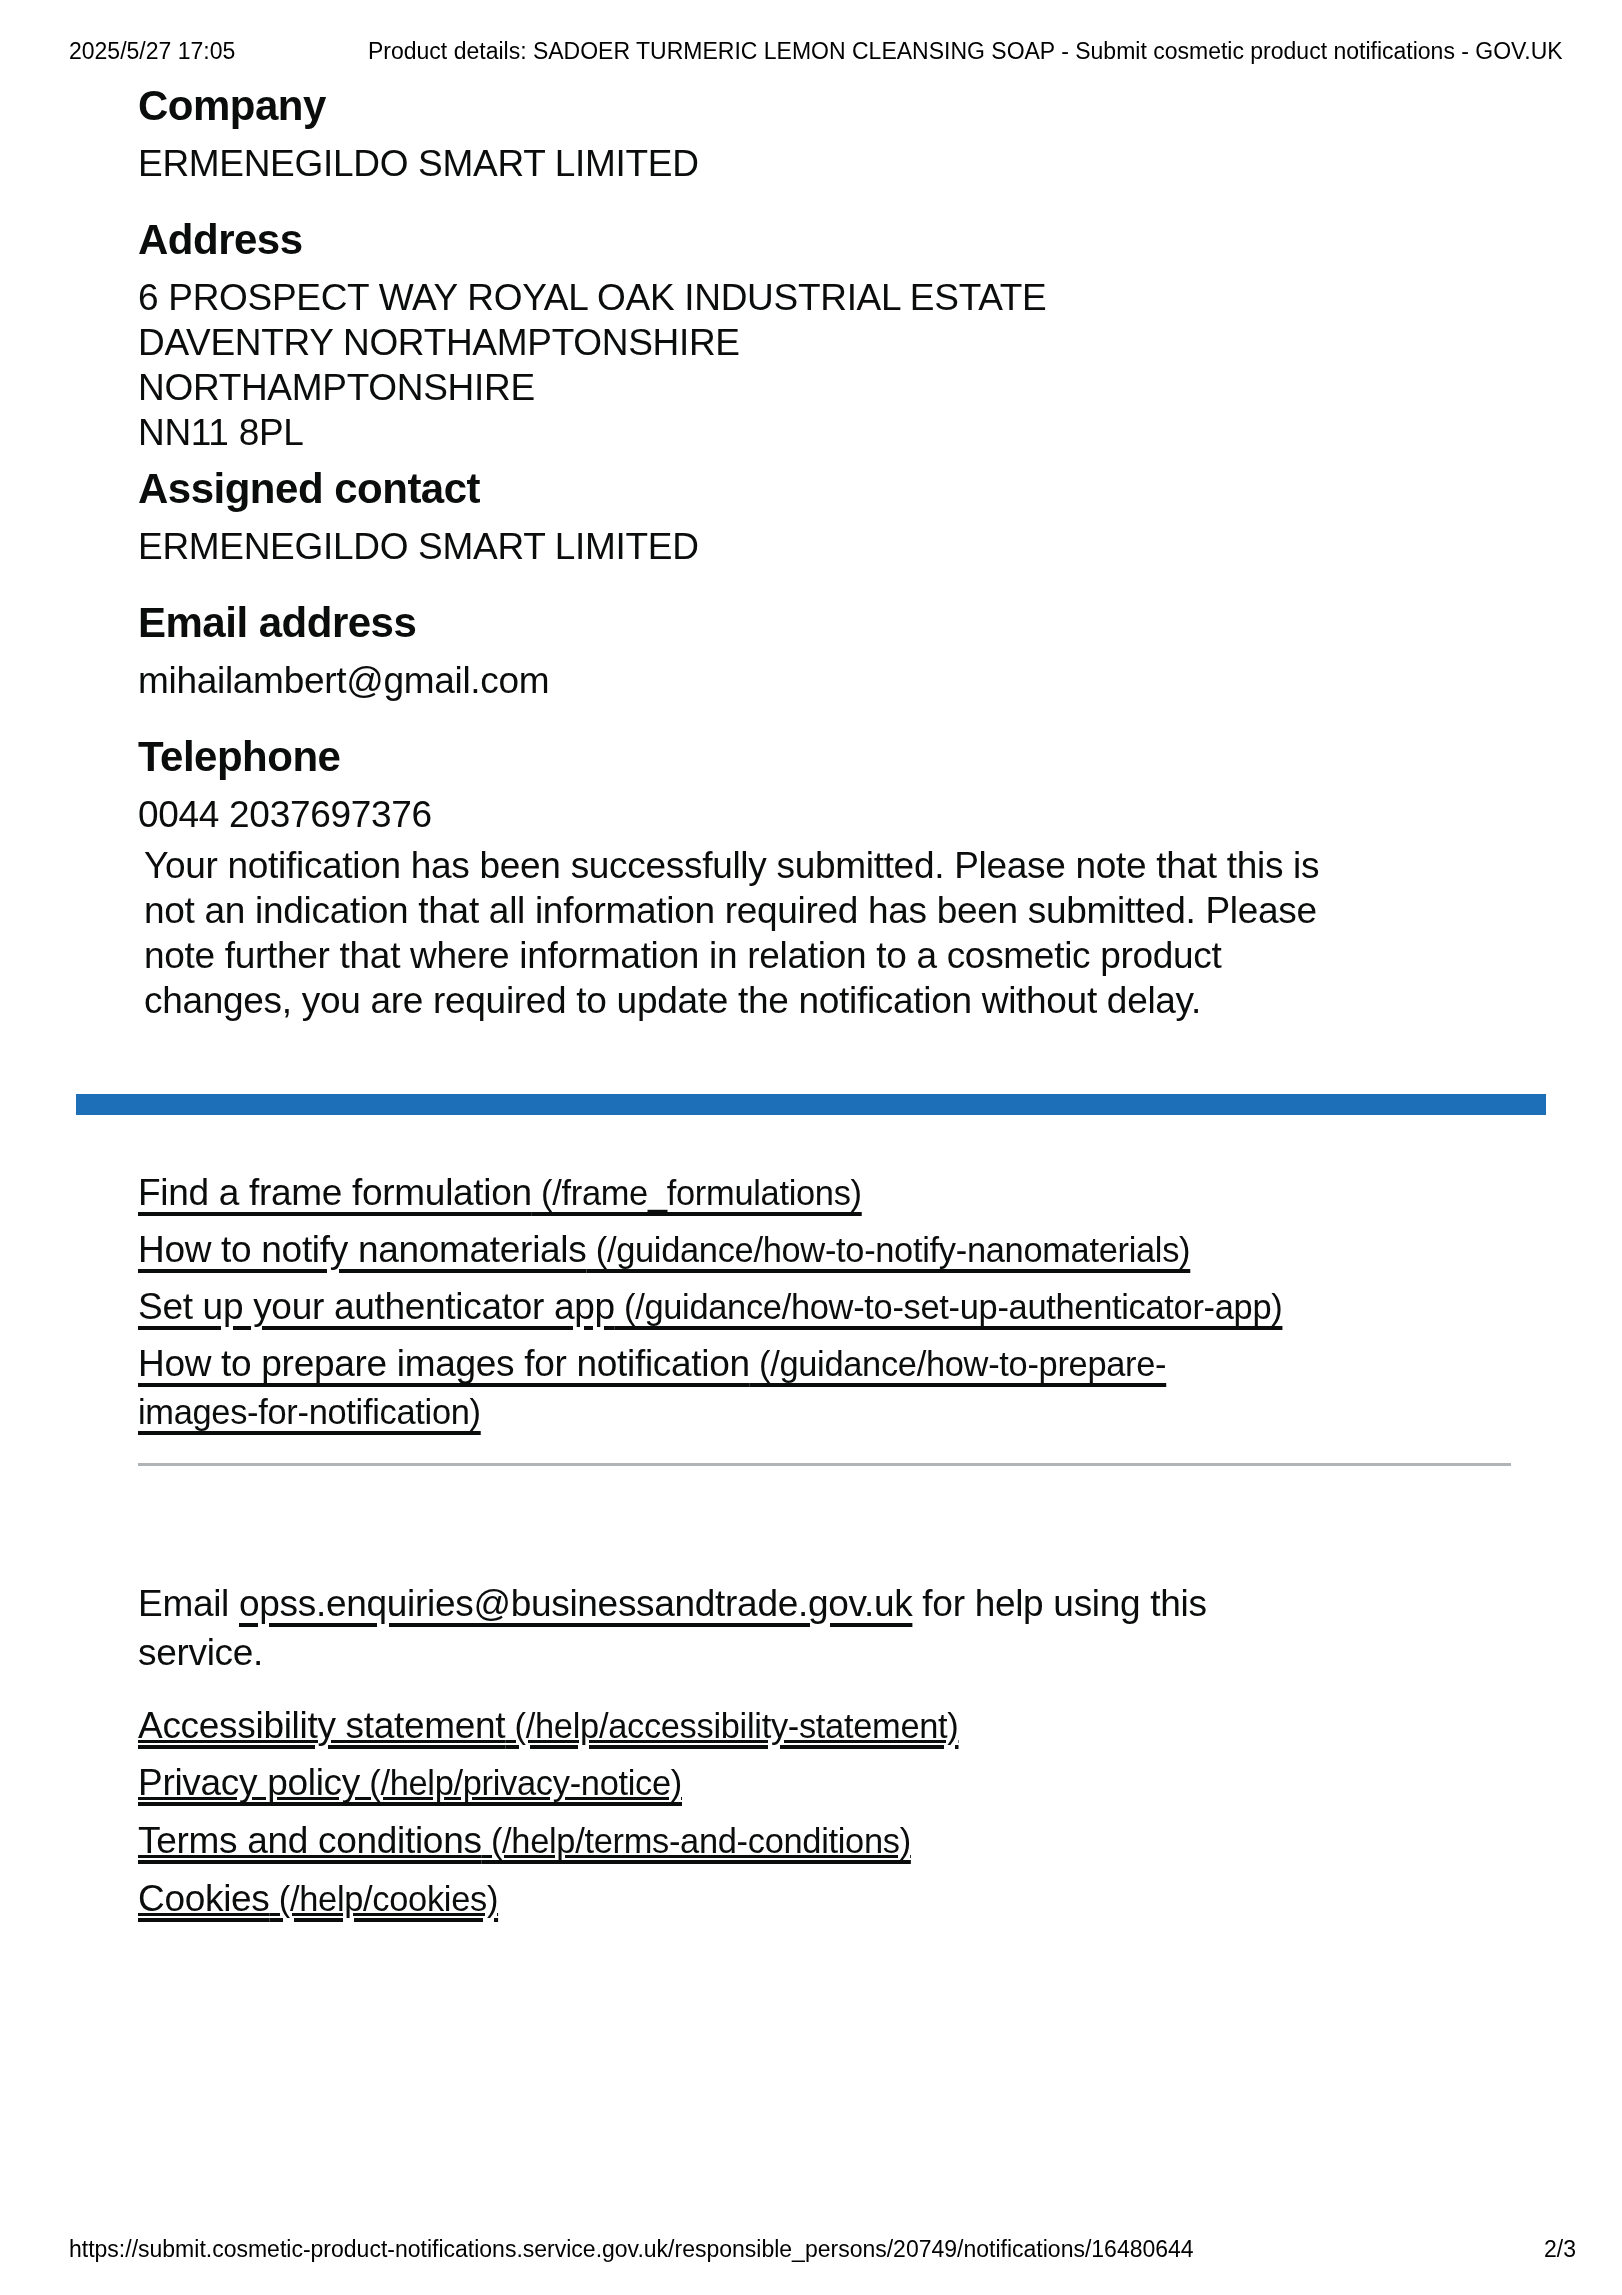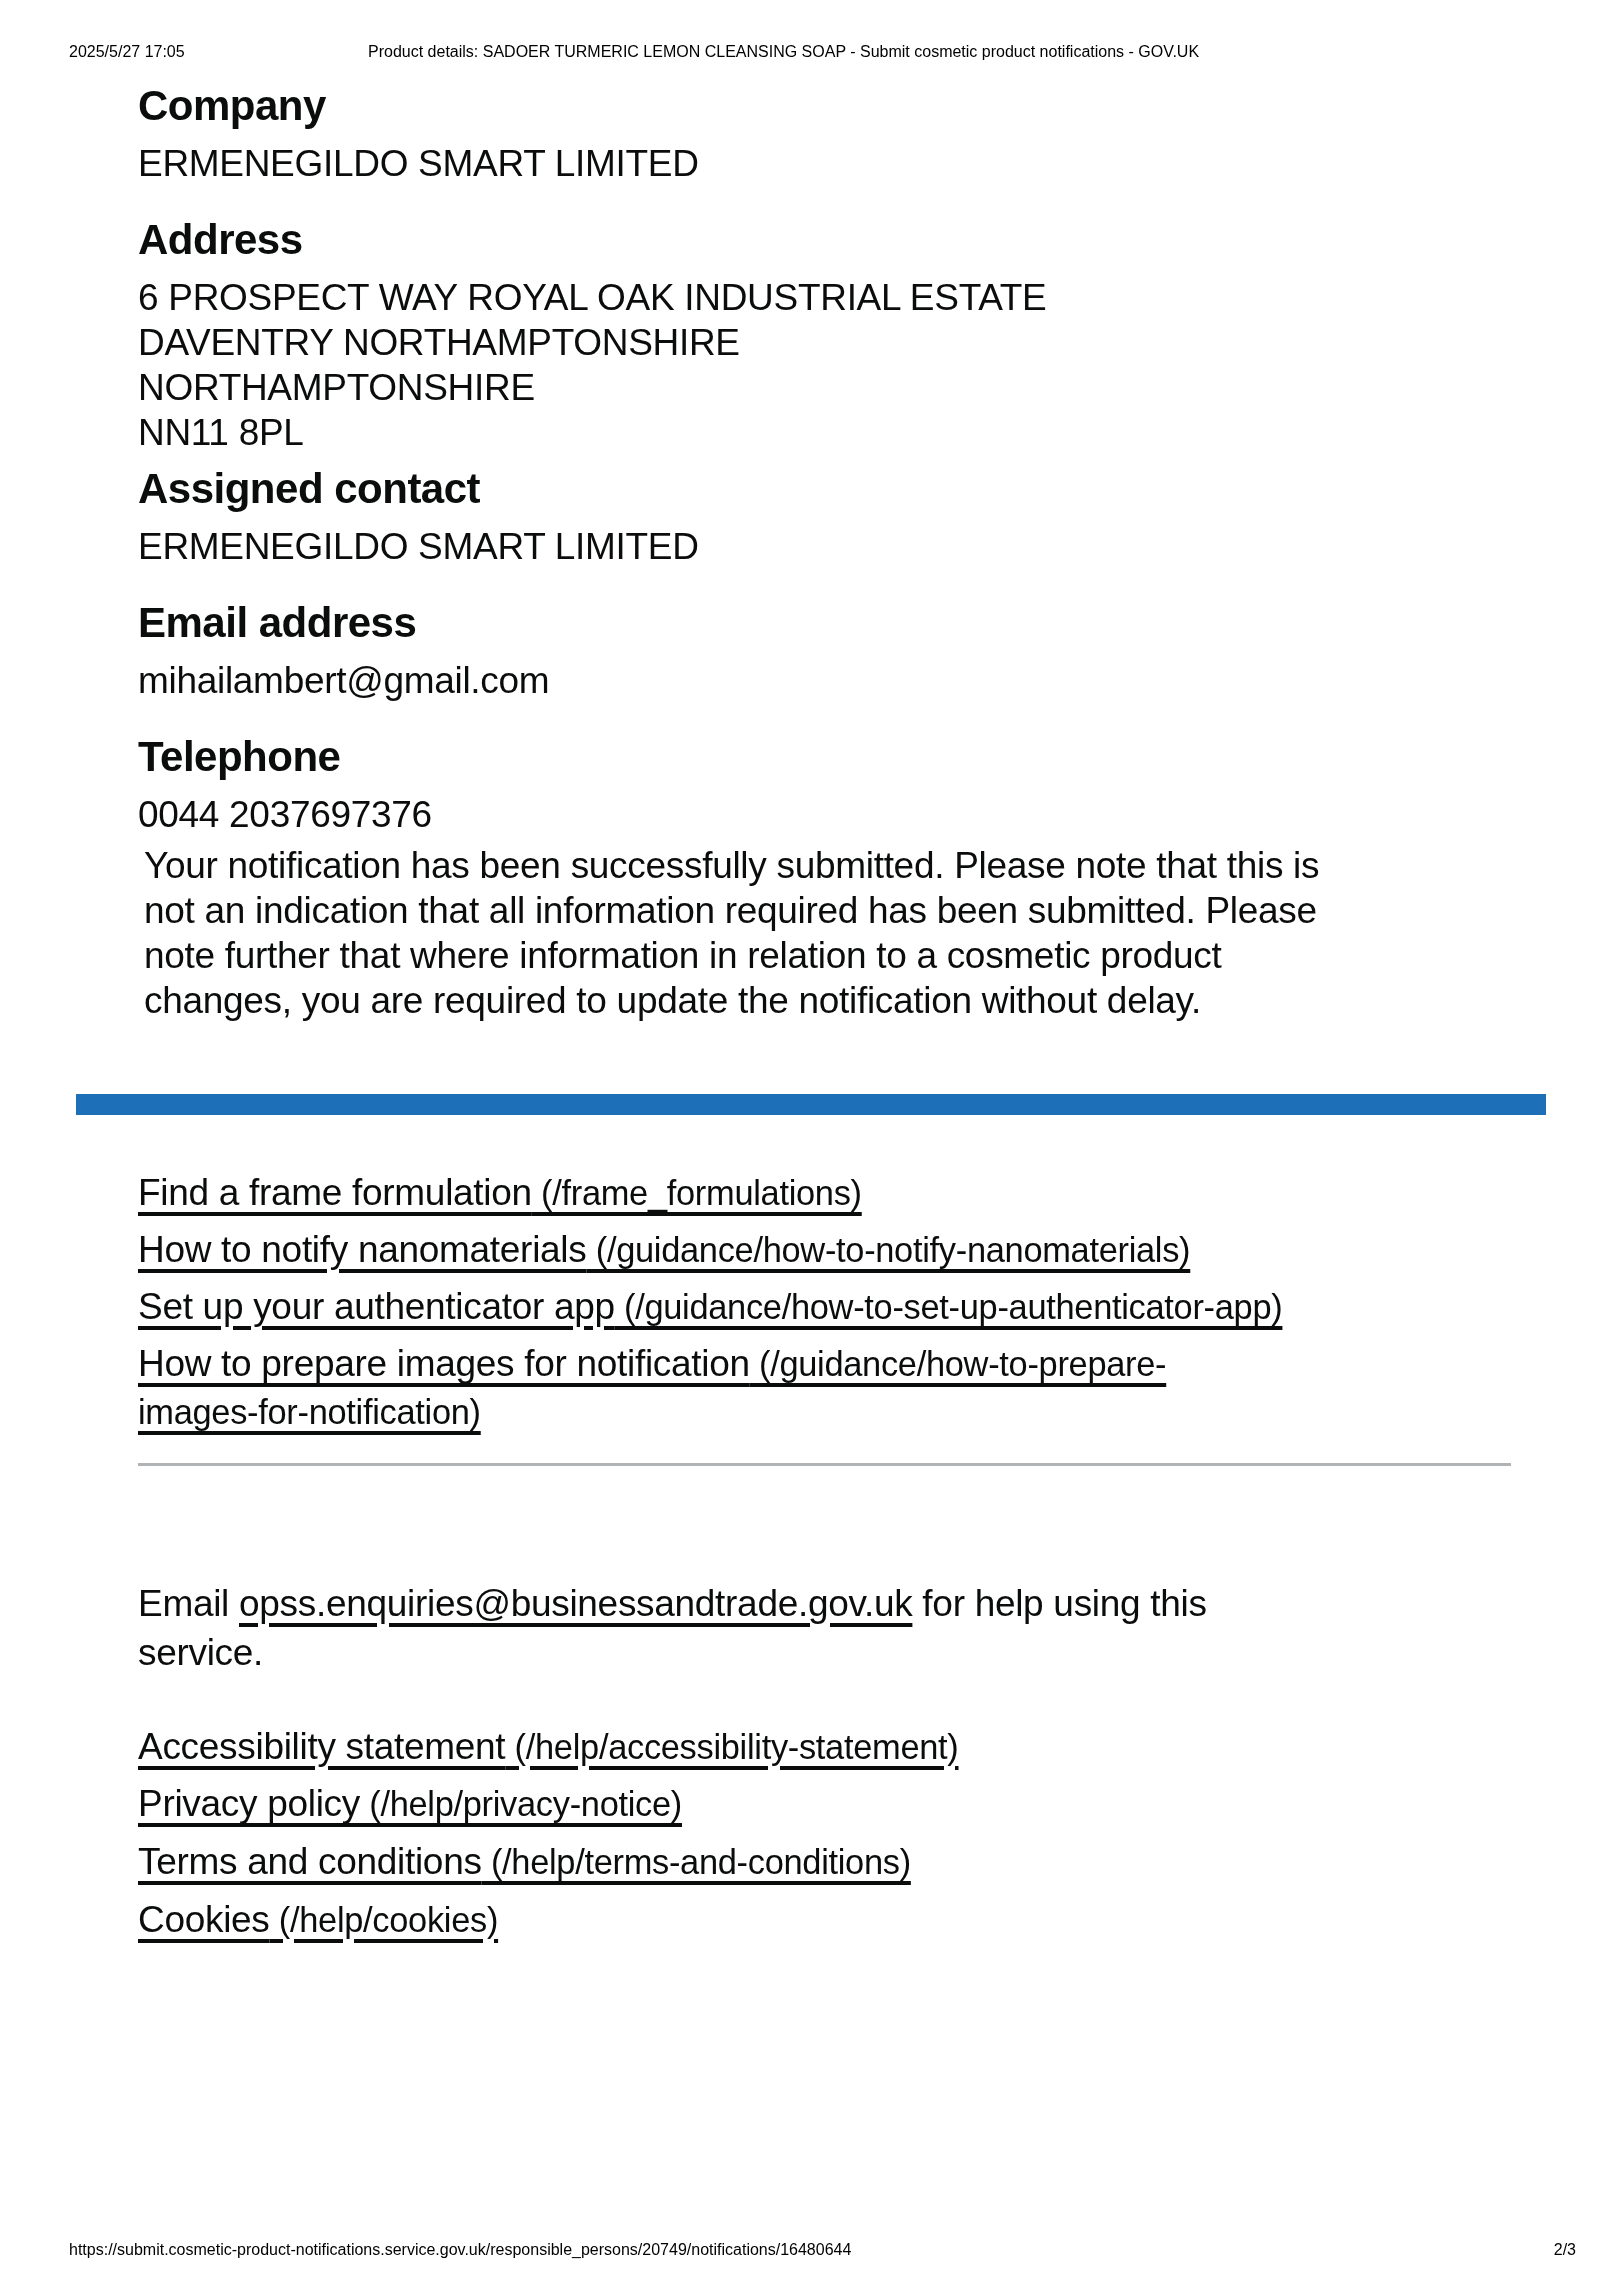"2025/5/27 17:05" .print-chrome { font-size: 16px -> 23px }
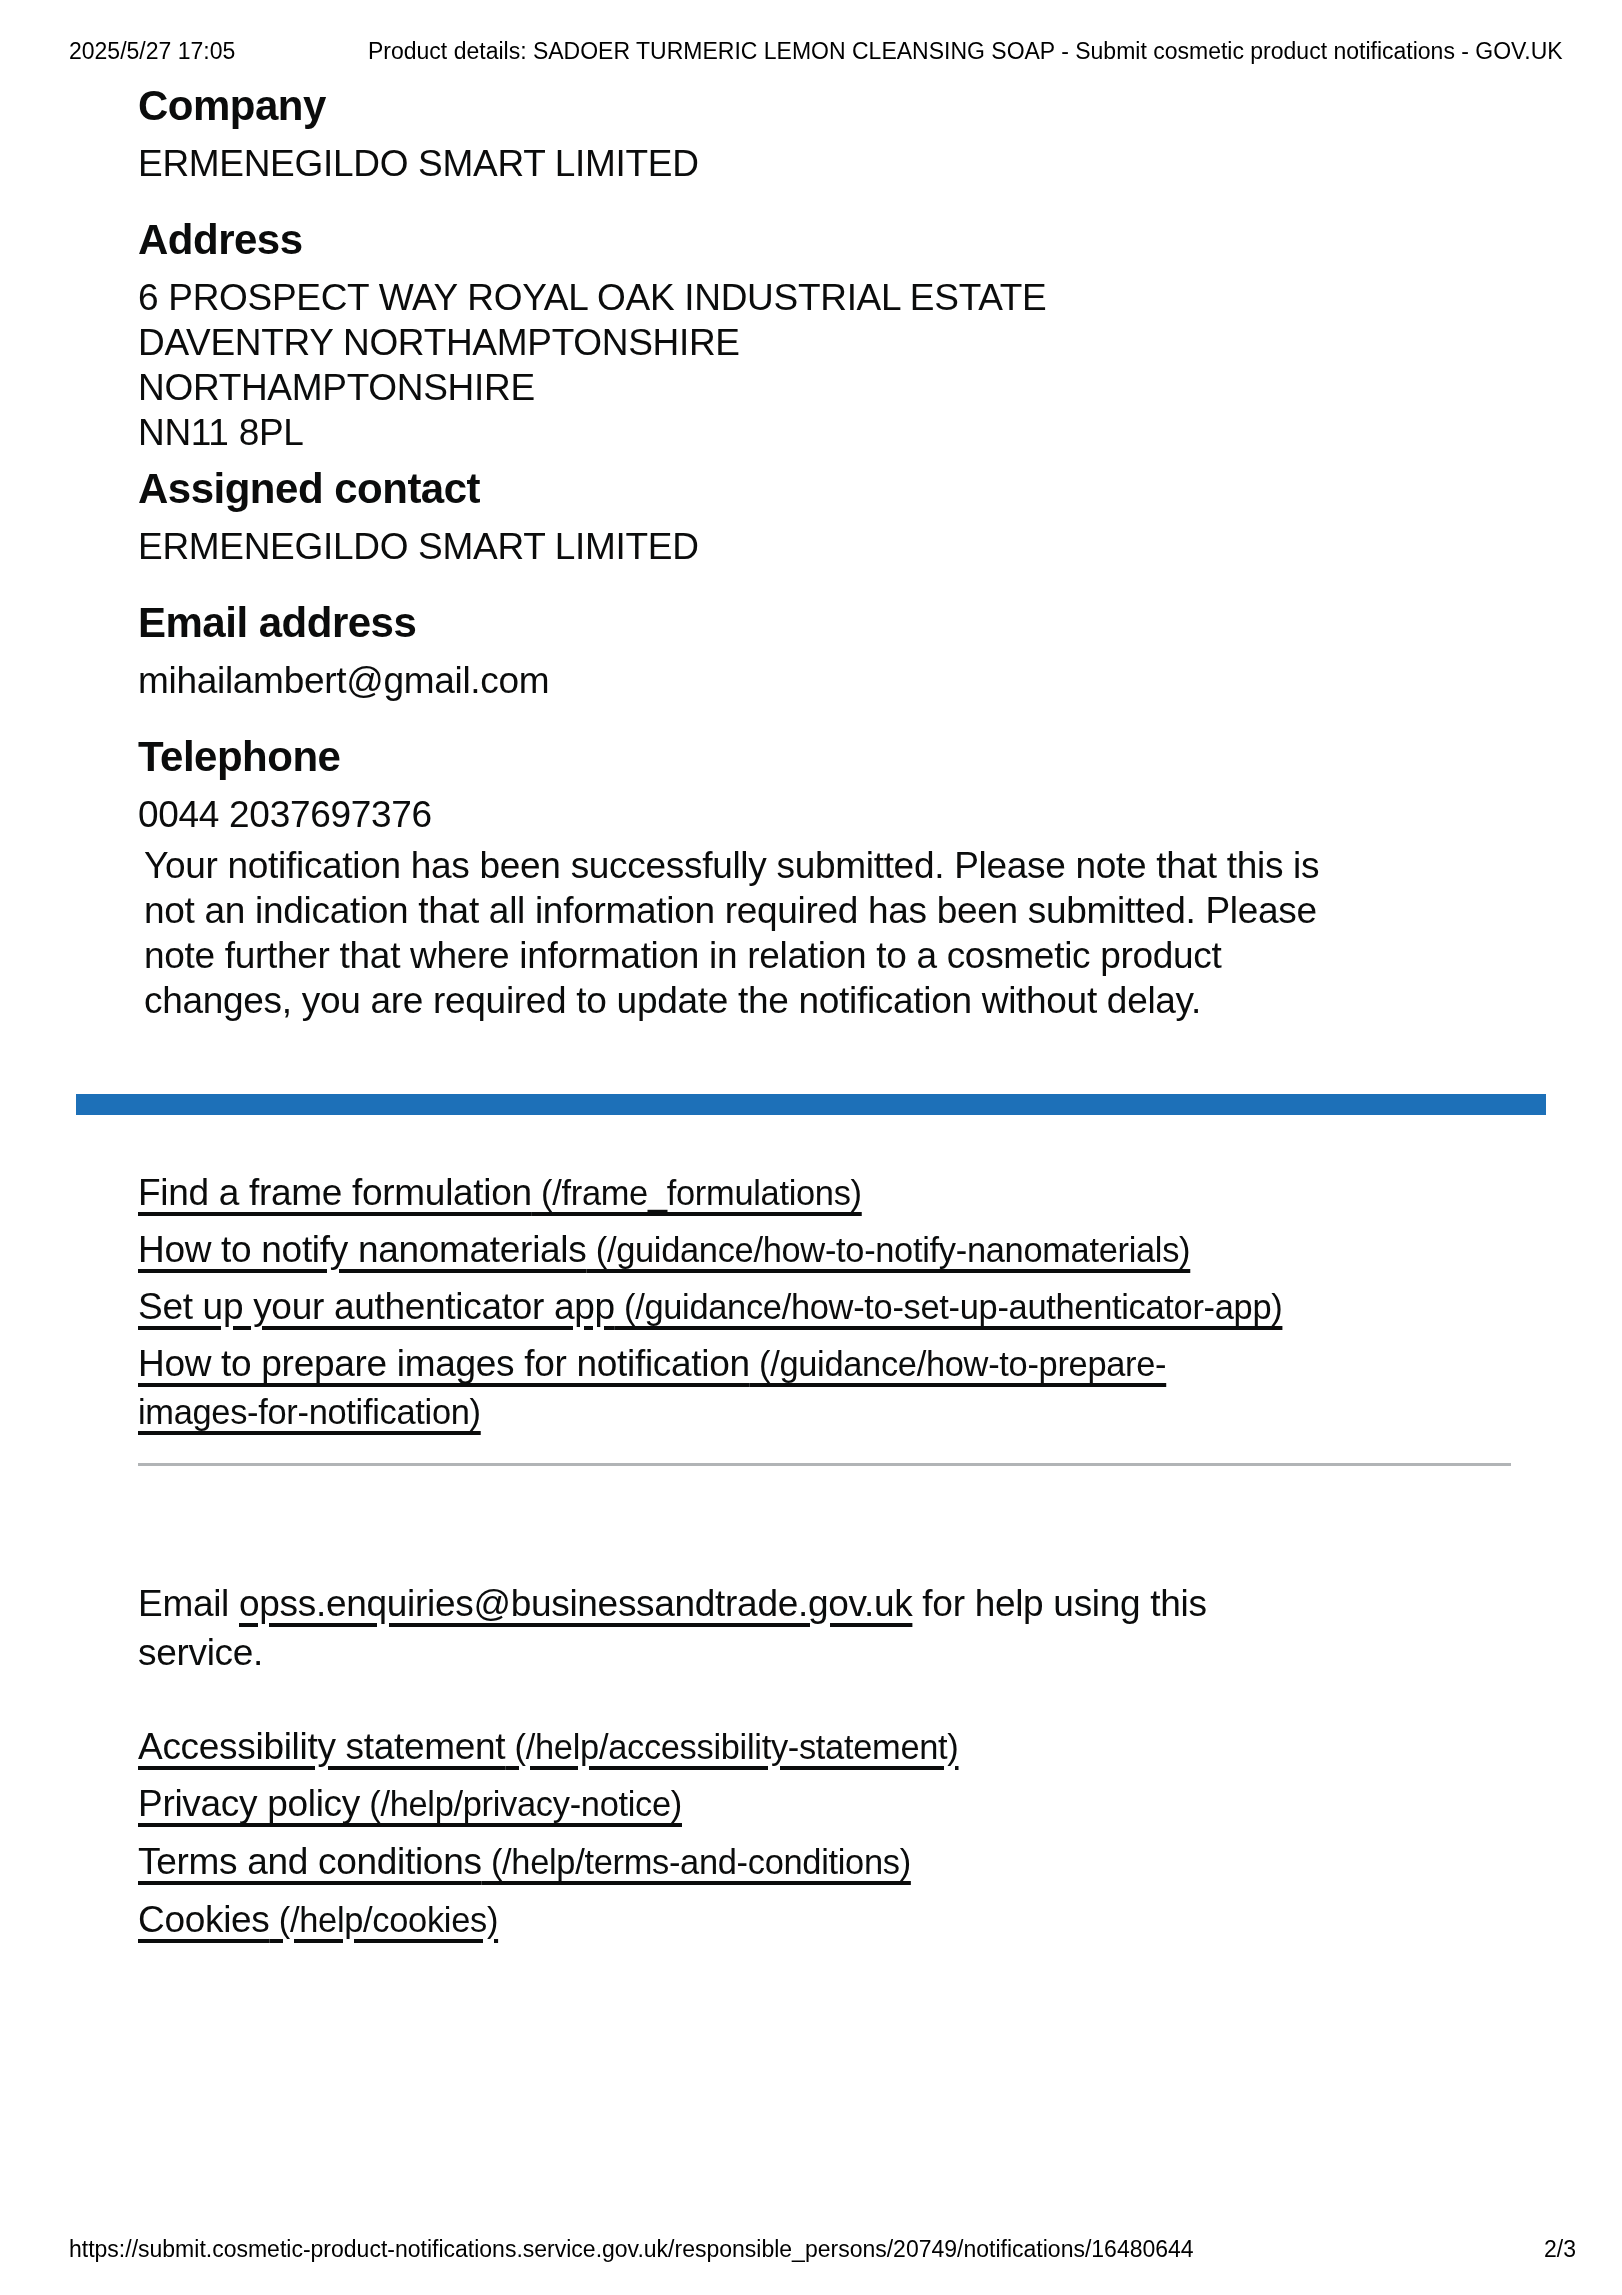"Accessibility statement" ul.footer-links { margin-top: 45px -> 24px; text-decoration: none -> underline }
